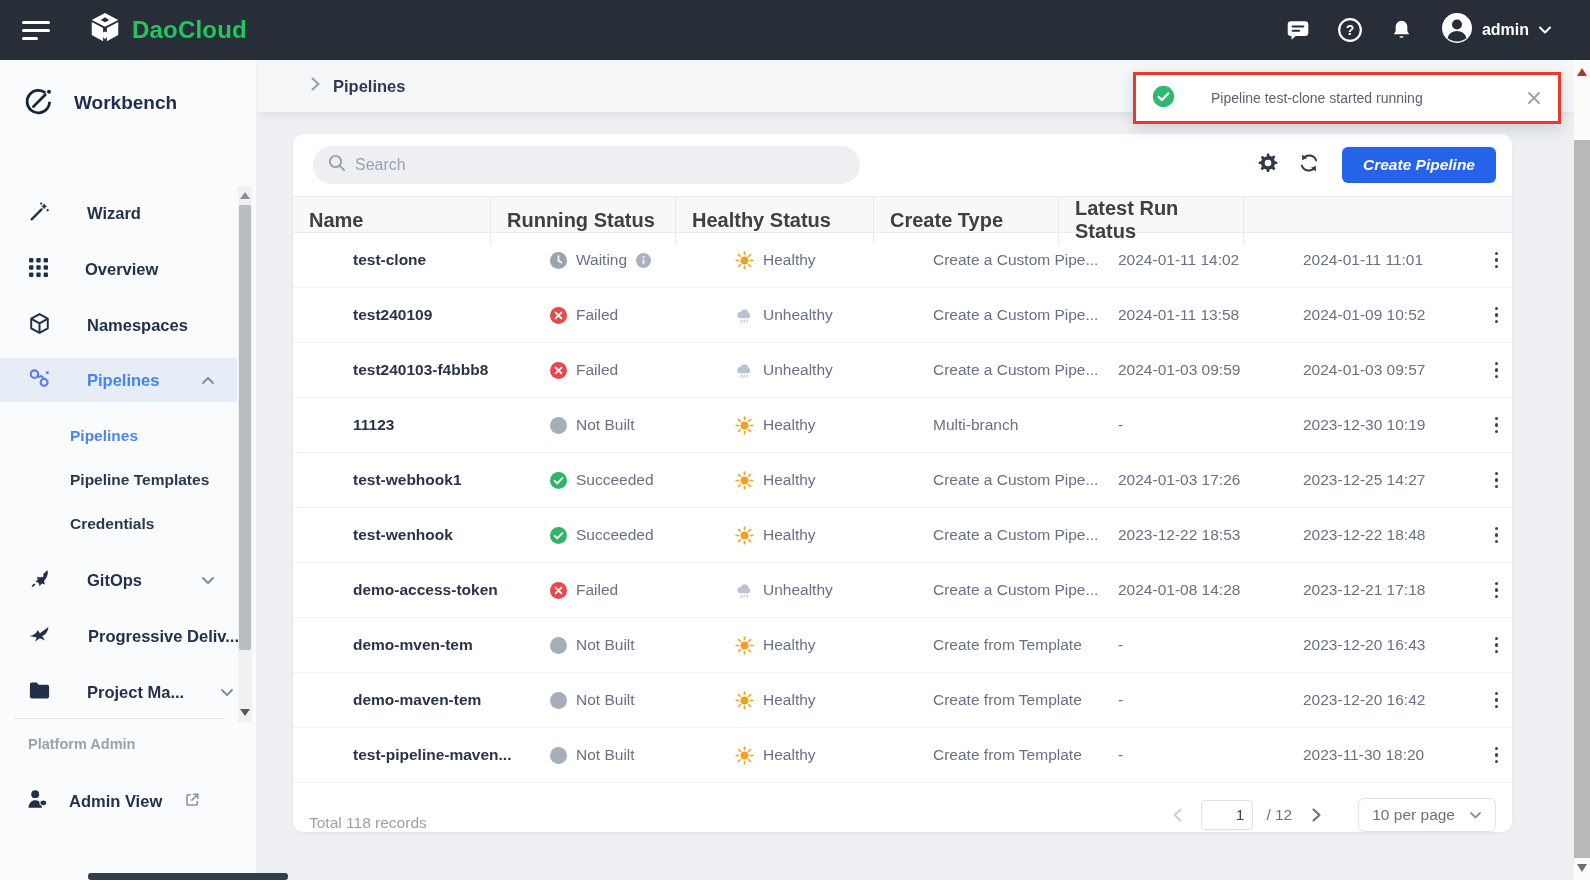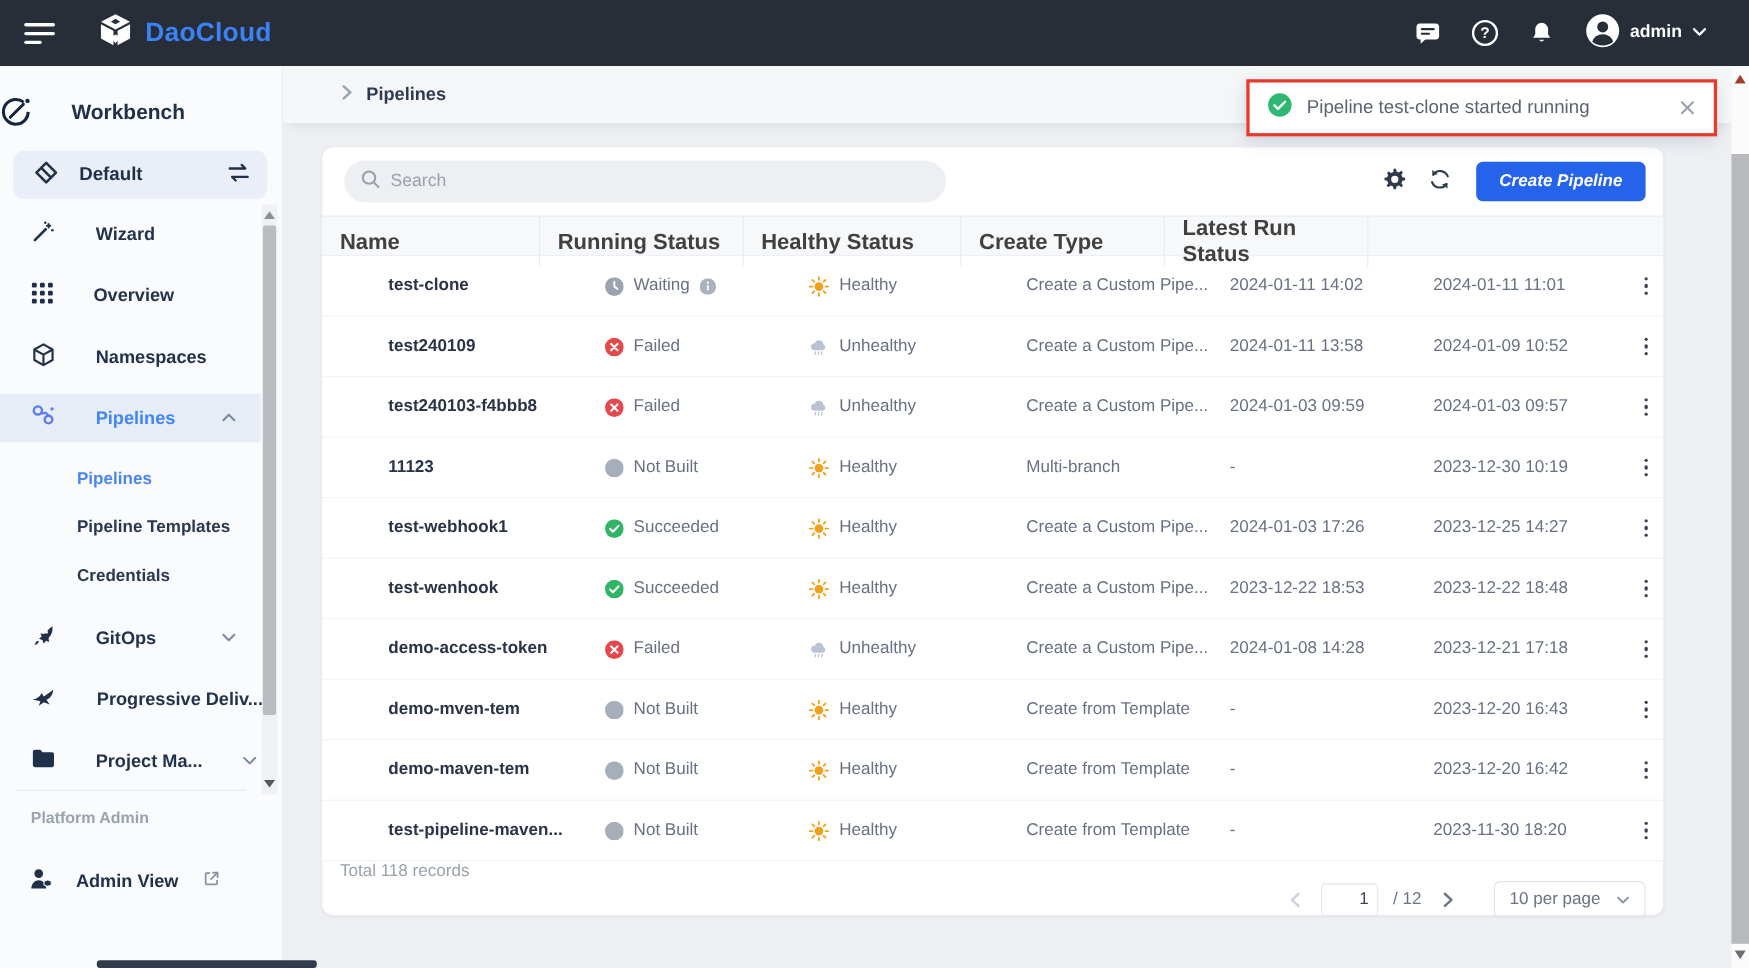"DaoCloud" .brand-name { color: #3b82f6 -> #22c55e }
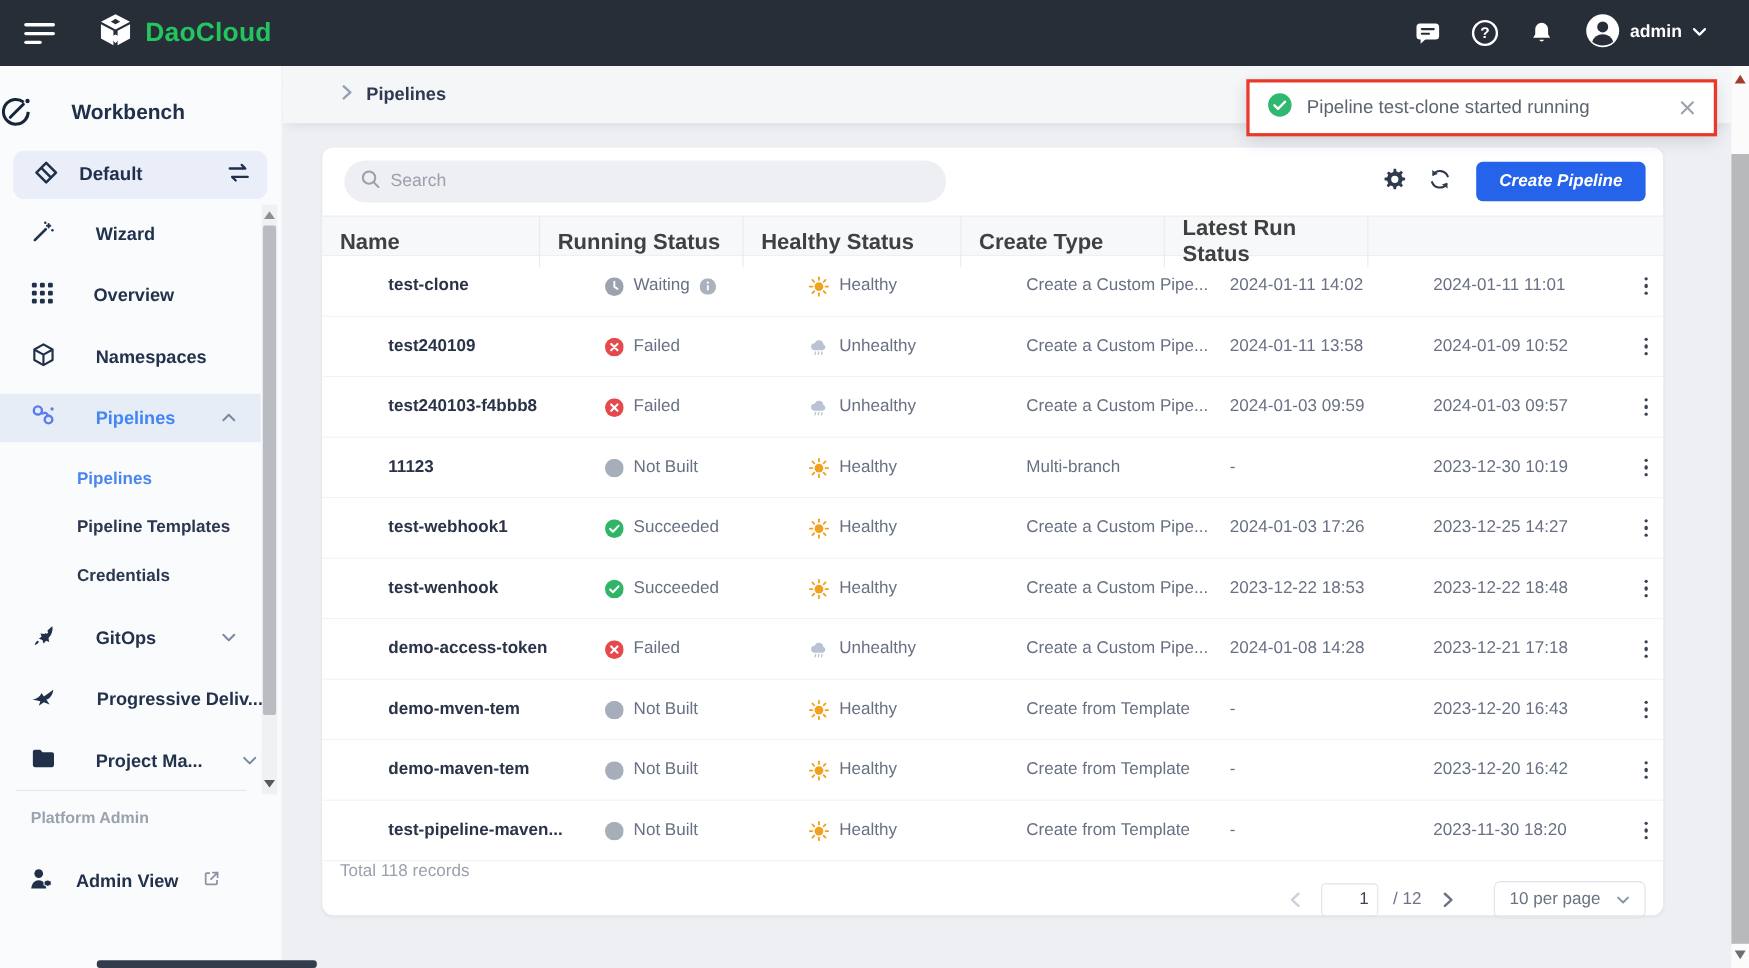"Workbench" .wb-row { gap: 35px -> 20px; padding-left: none -> 24px }
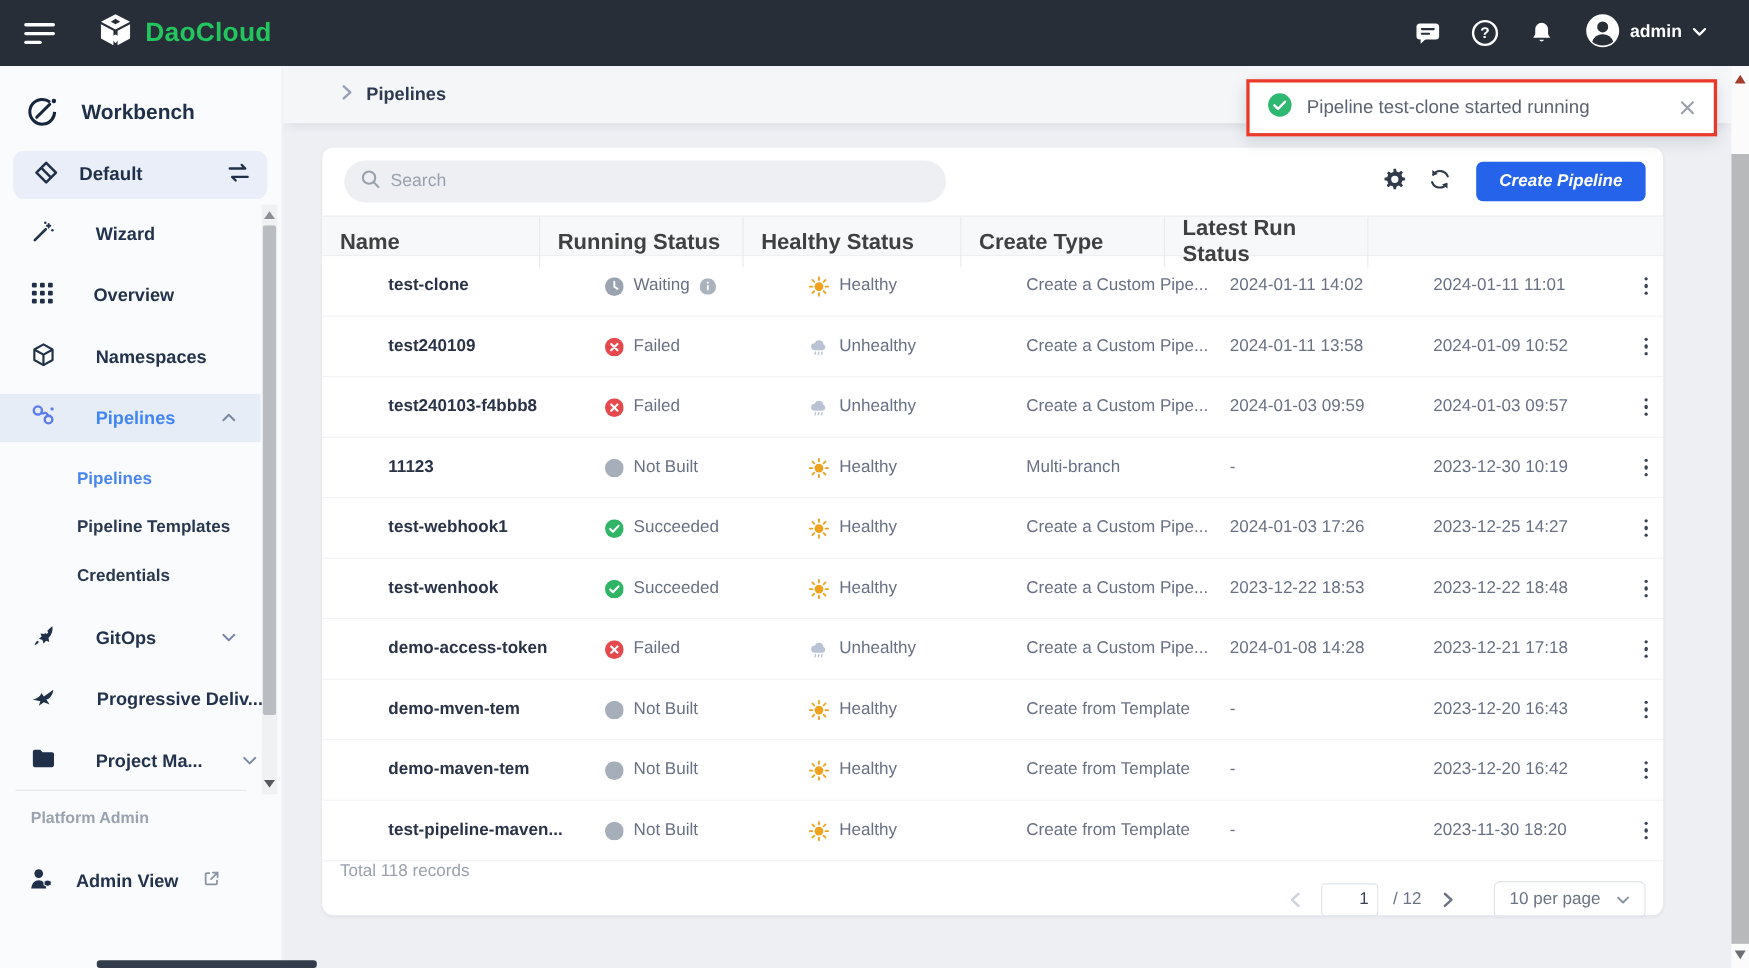"Pipeline test-clone started running" .toast-msg { font-size: 17px -> 14px; margin-left: none -> 23px }
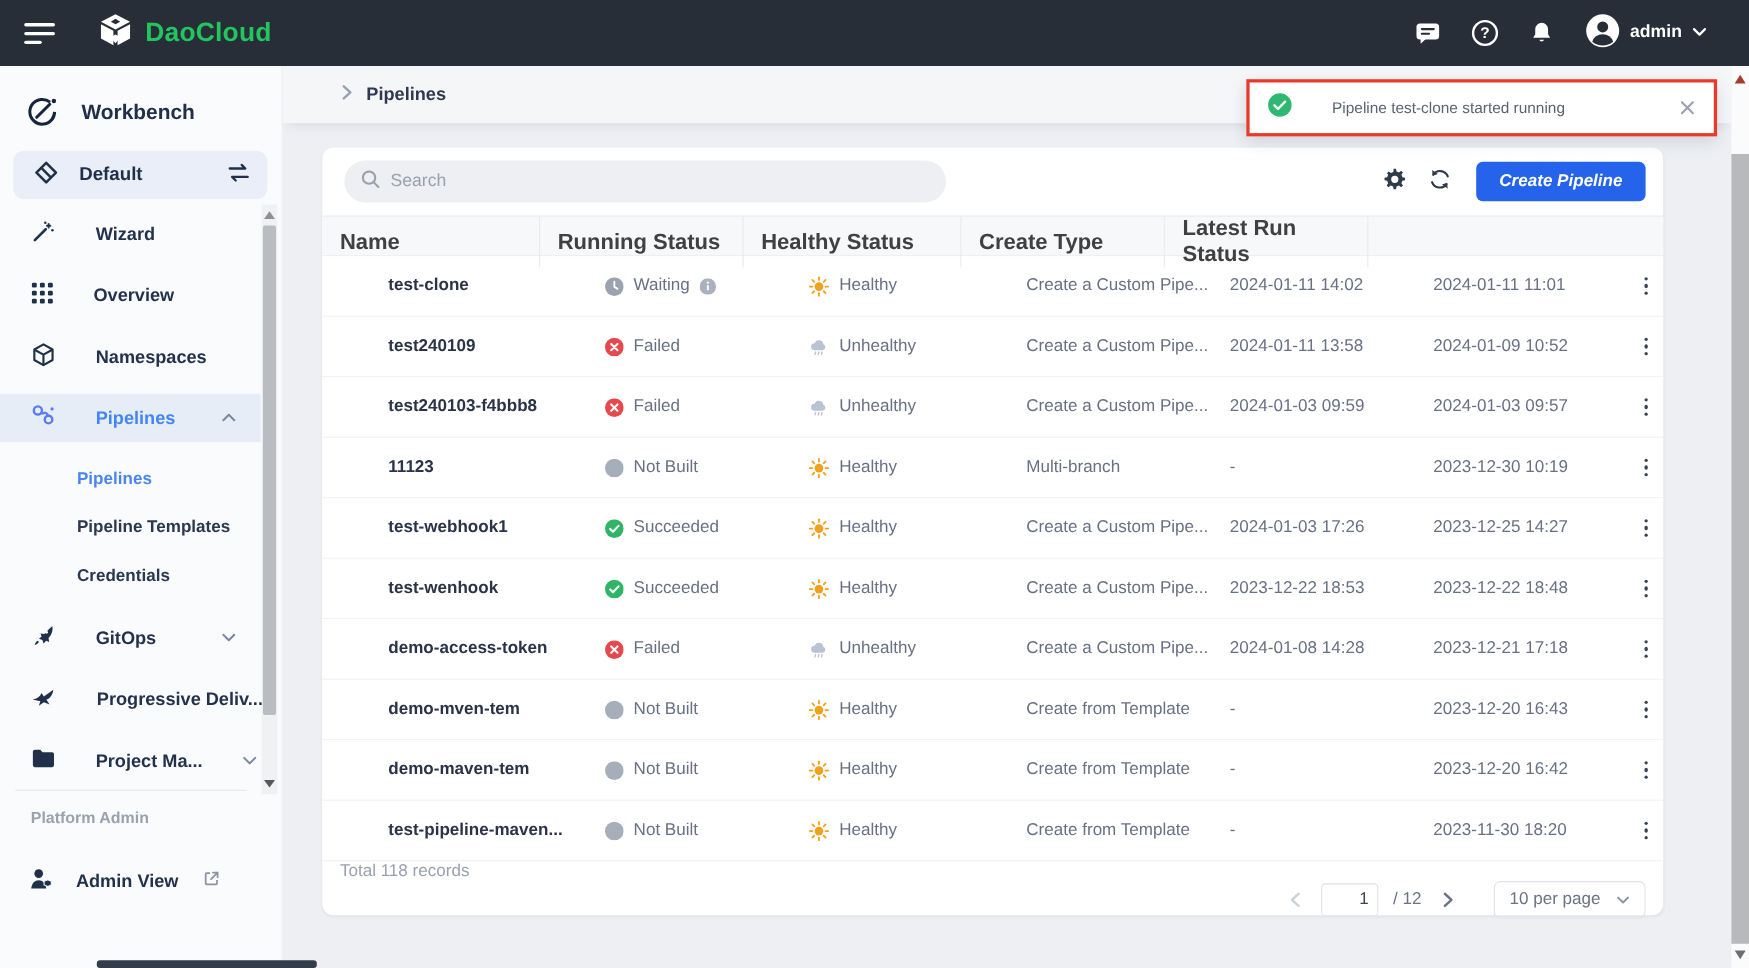"Default" div.ws-pill { html: <div> <span> <svg> <path></path> <path></path> </svg> </span> <span>Default</span> <span> <svg> <path></path> </svg> </span> </div> -> none }
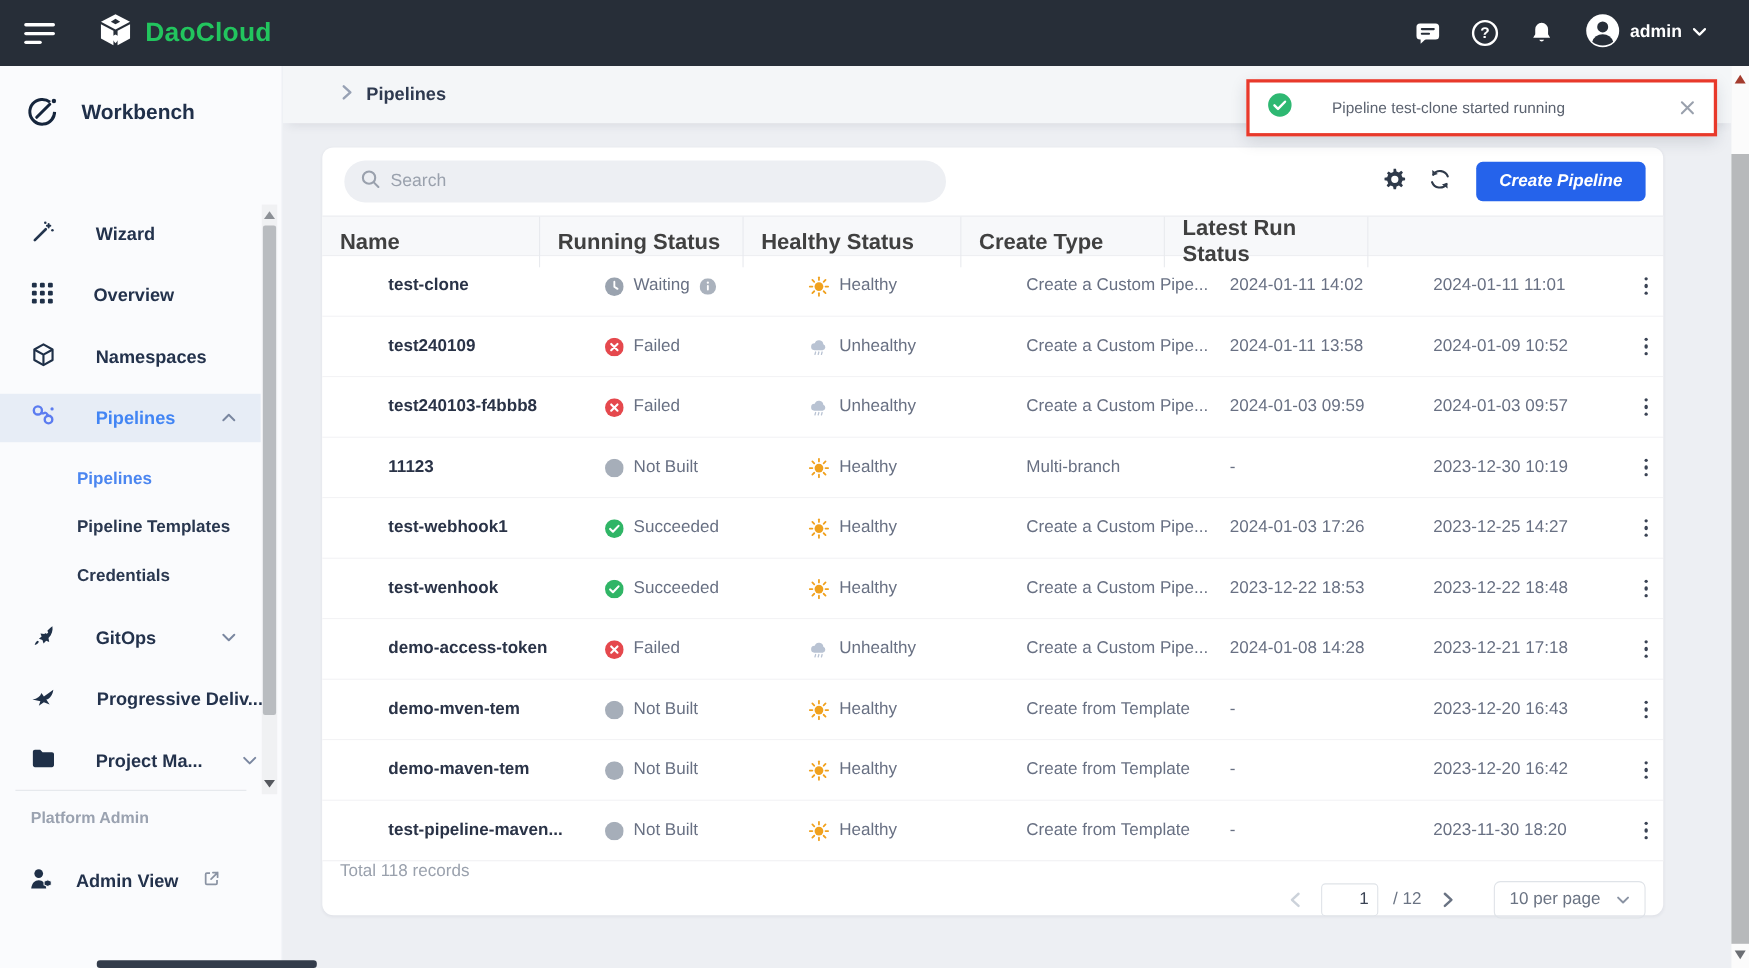"Total 118 records" .tfoot { align-items: flex-start -> flex-end; flex-direction: column -> none }
